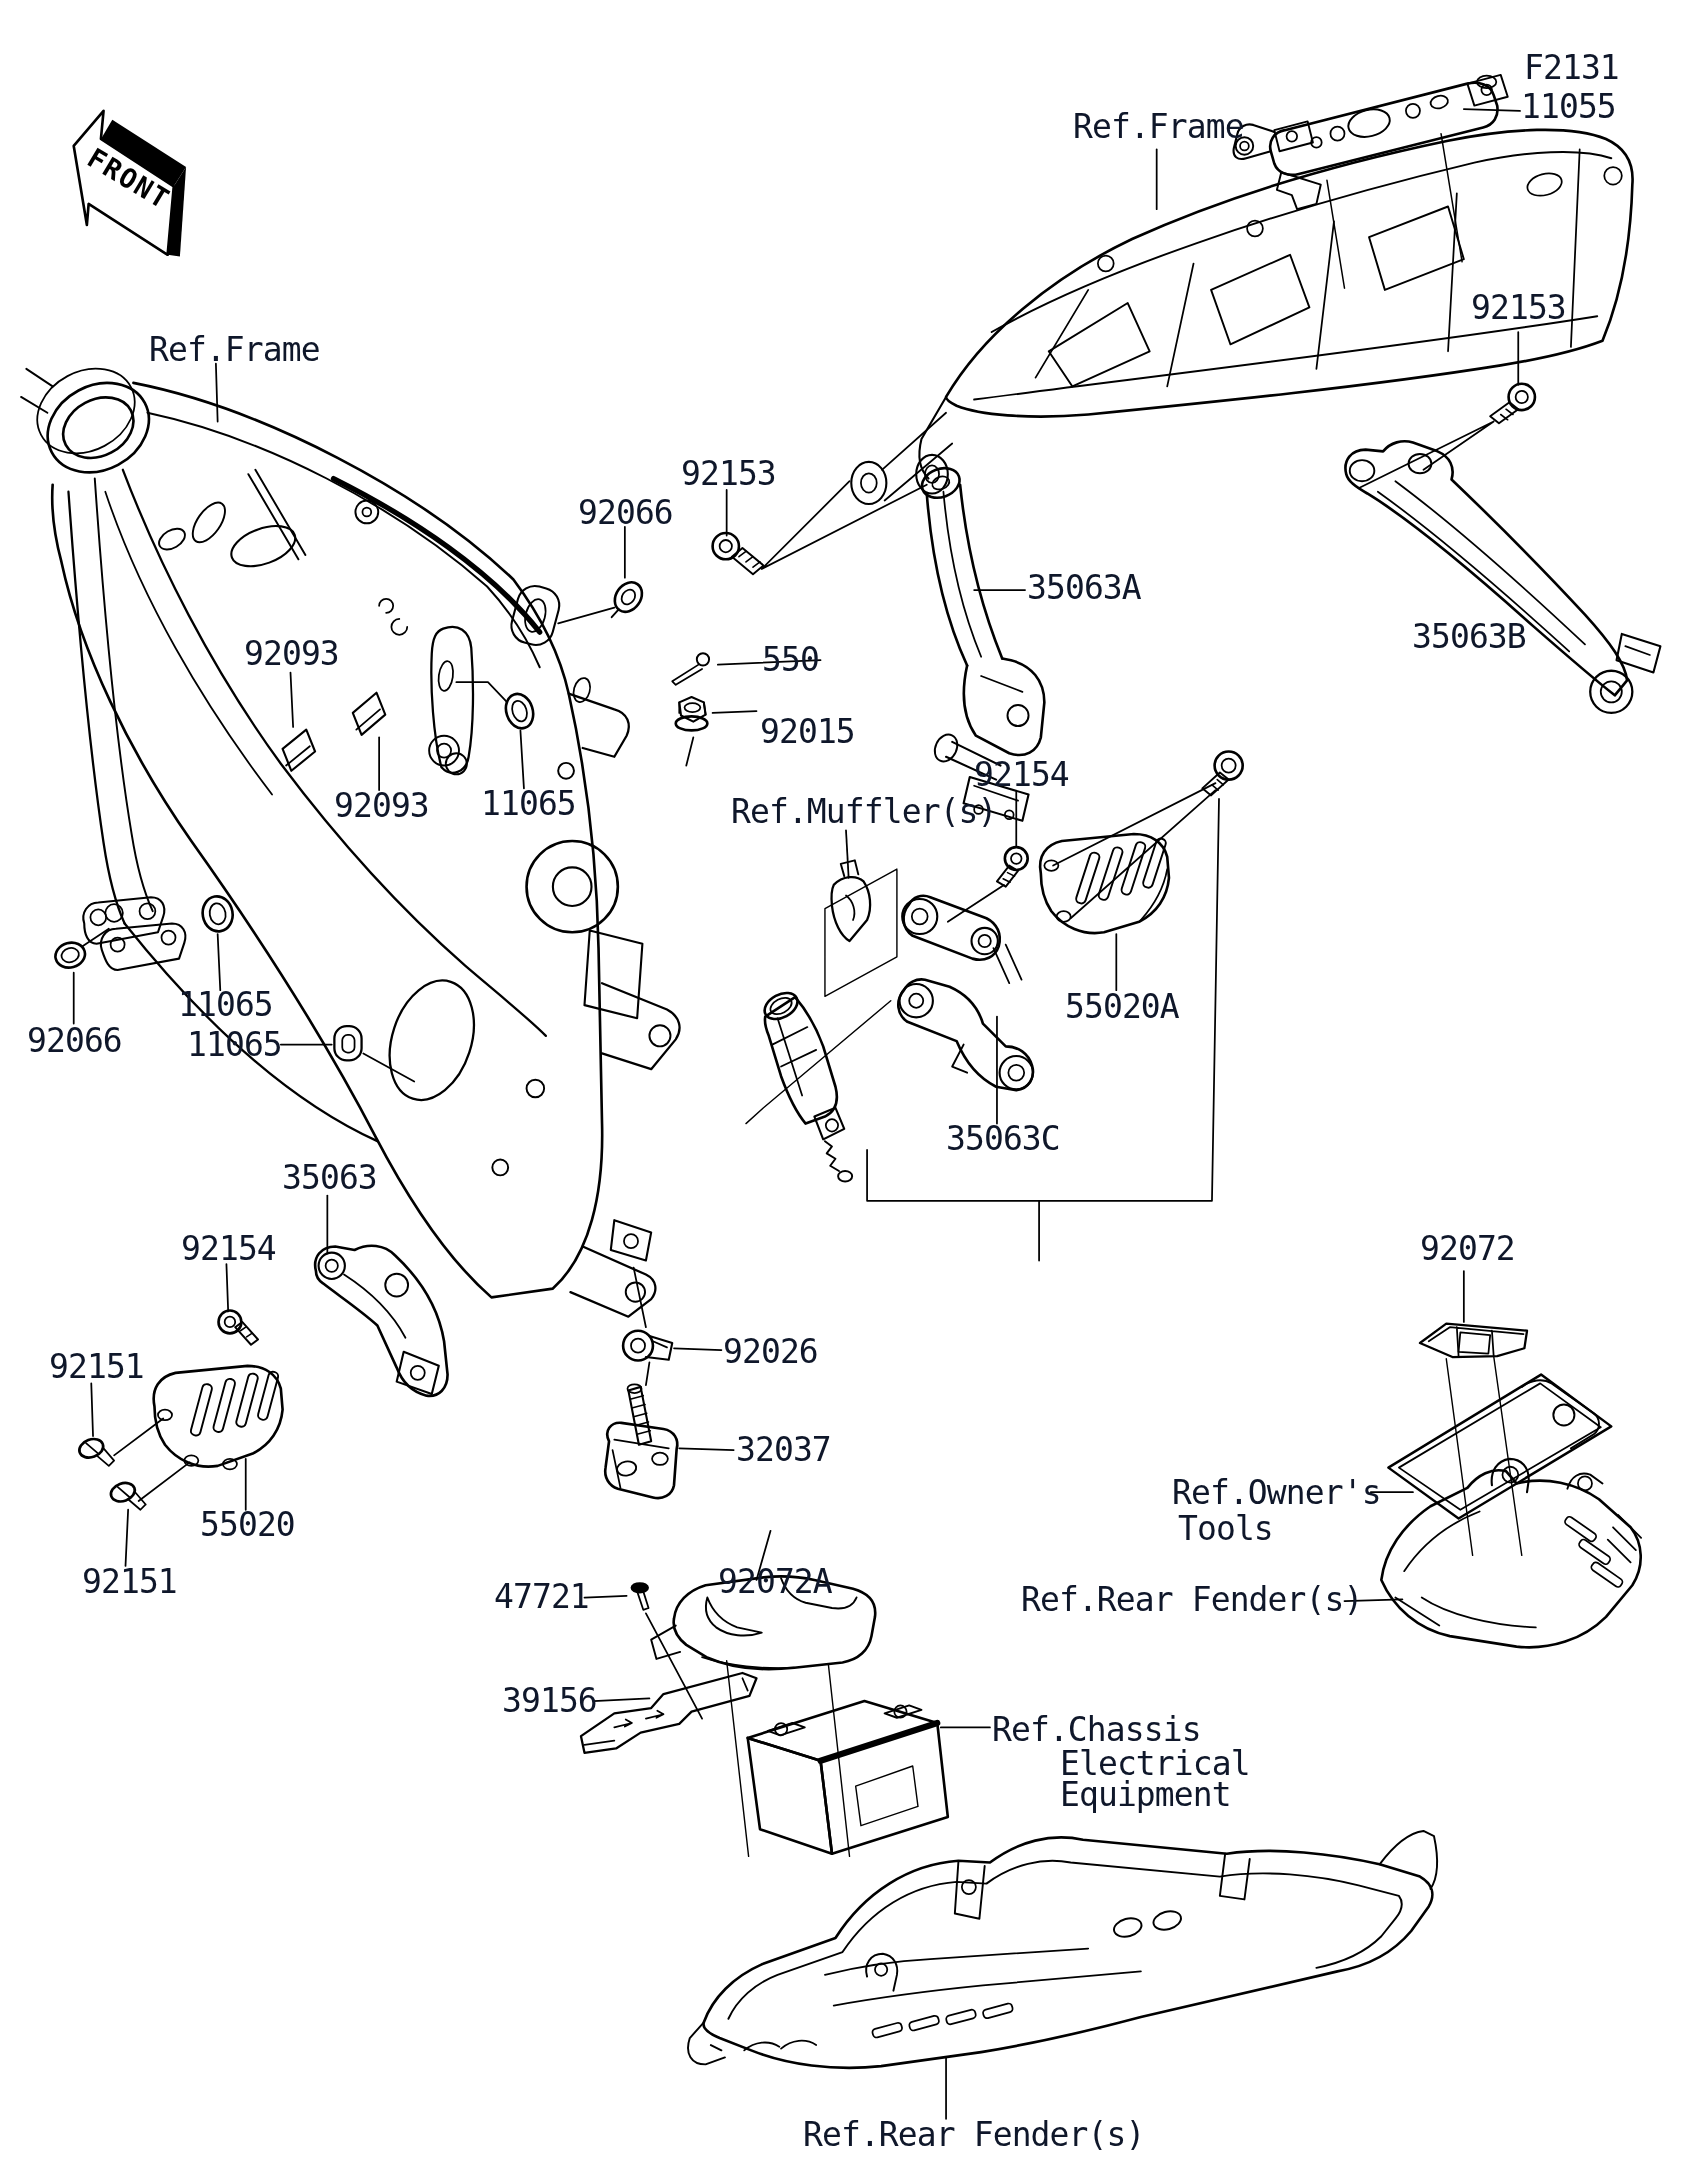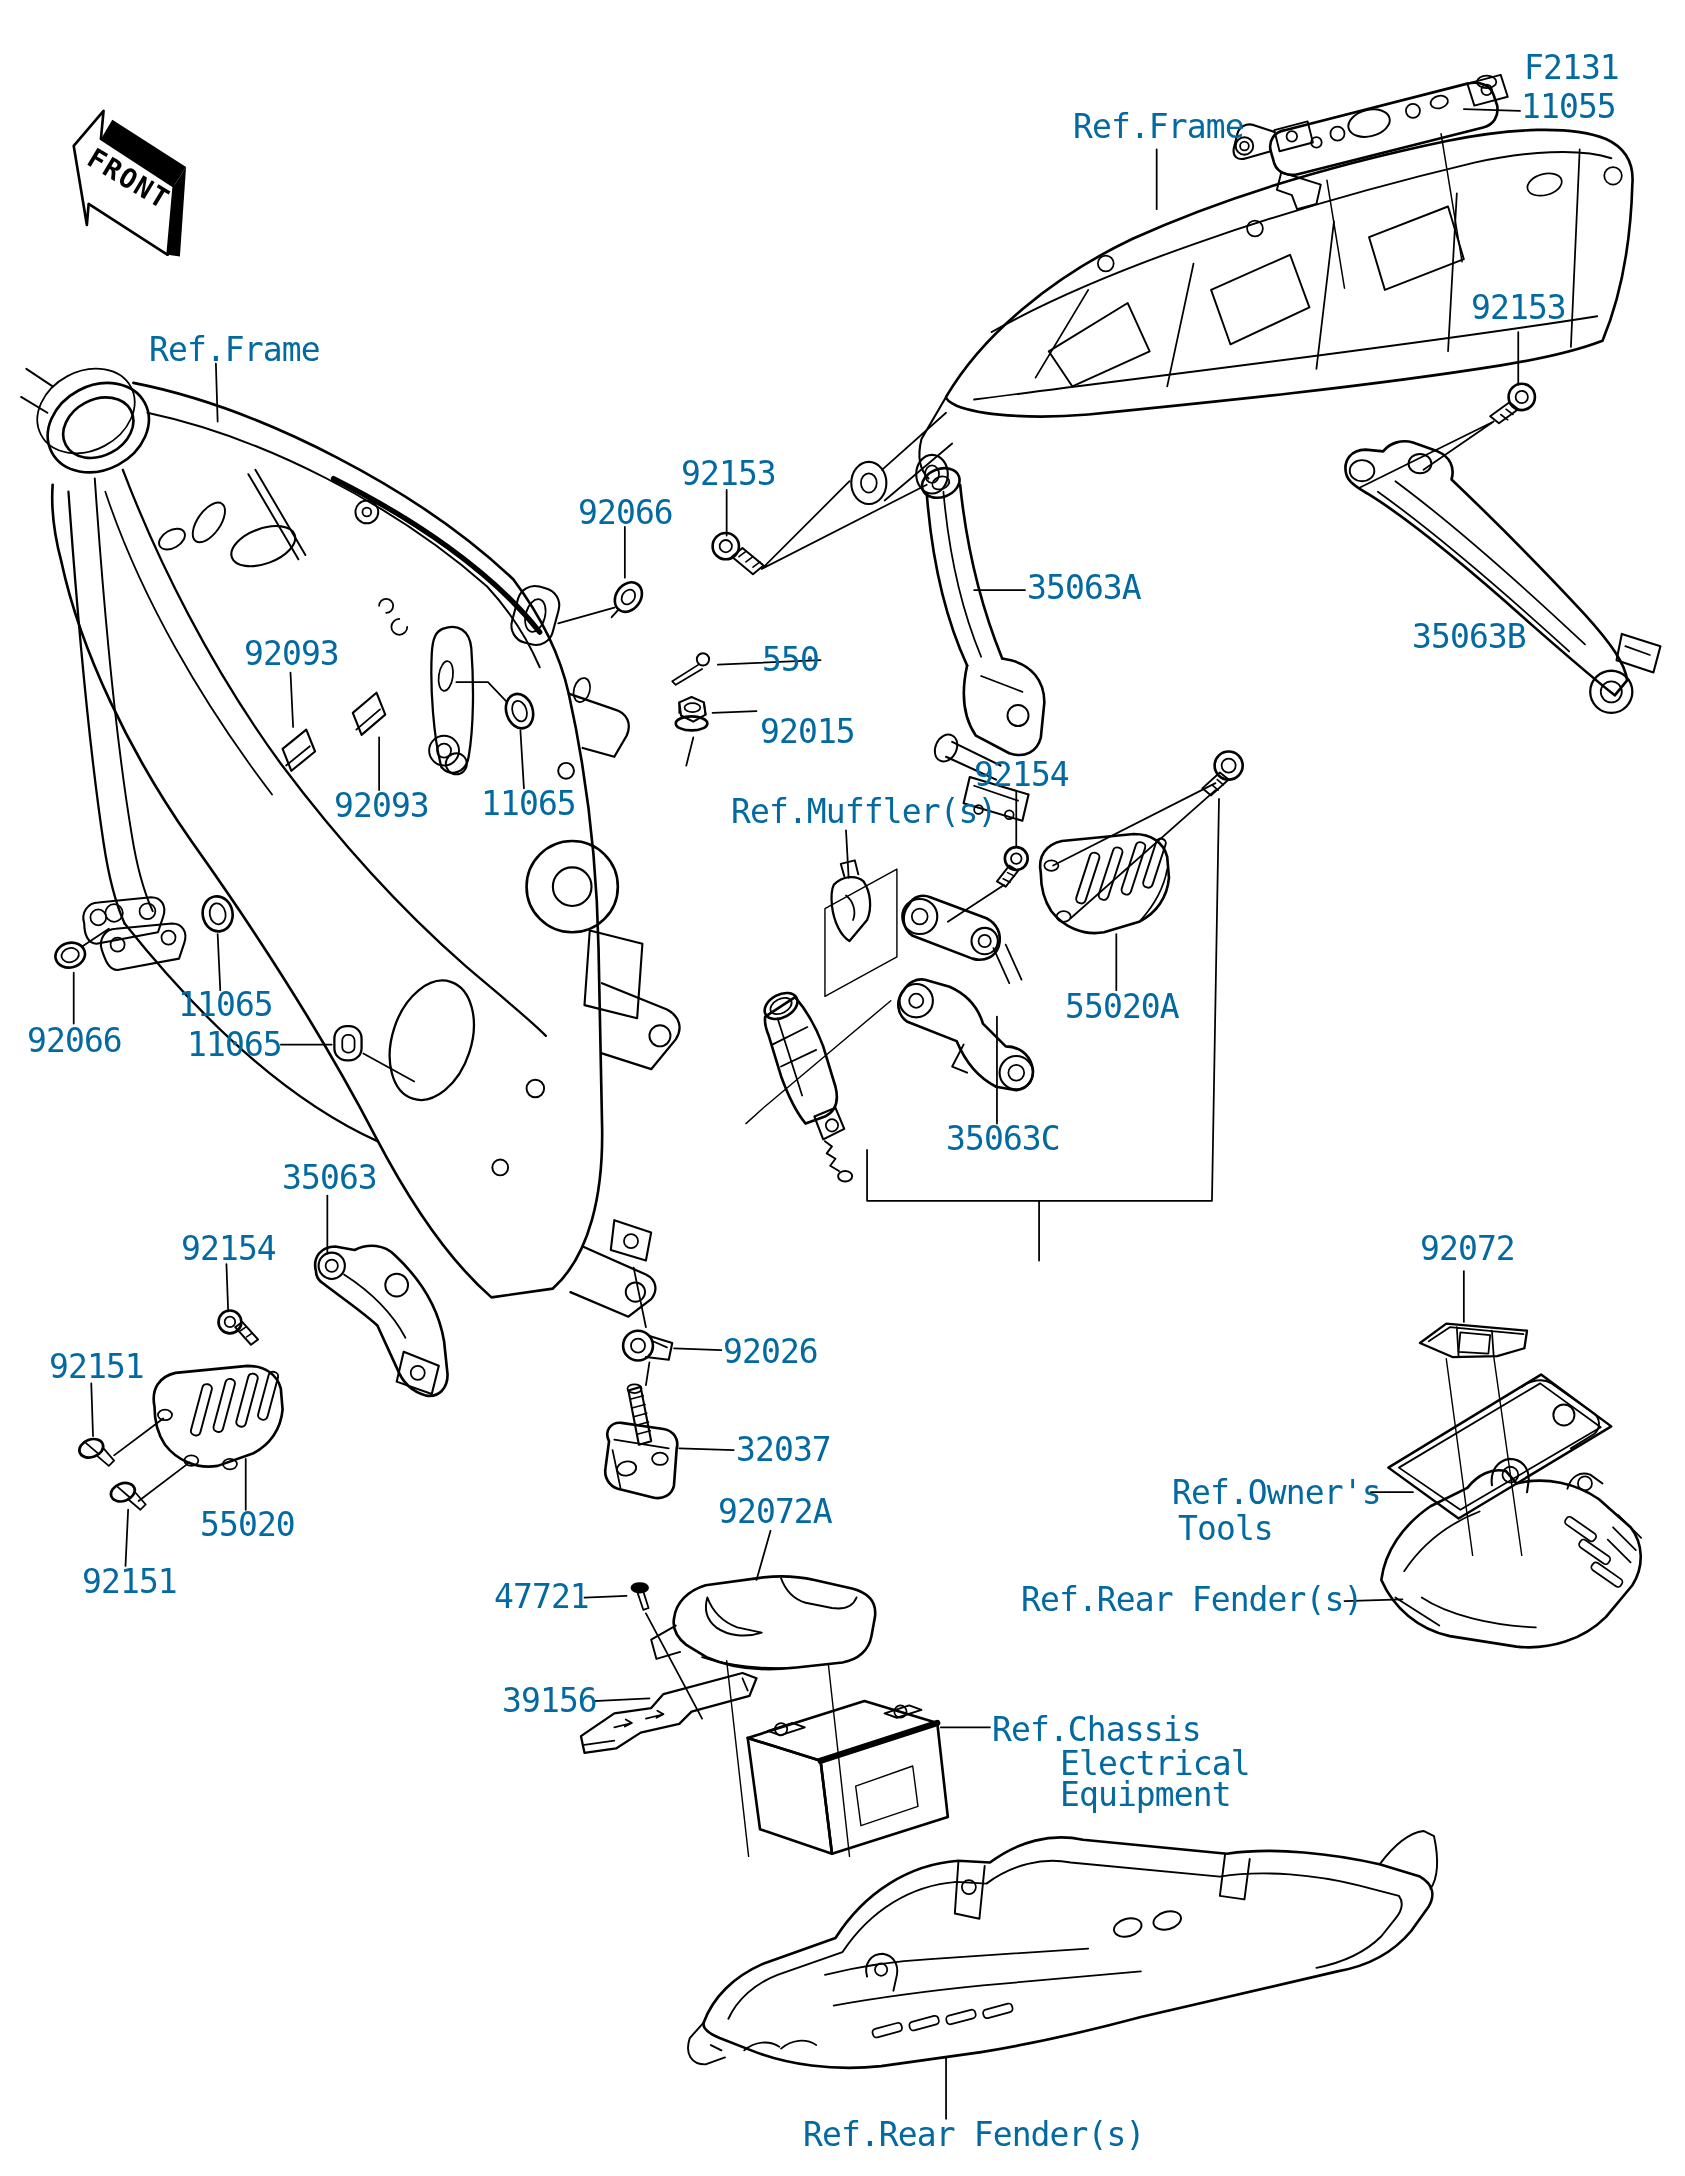"F2131" .part-label { color: #0369a1 -> #0f172a }
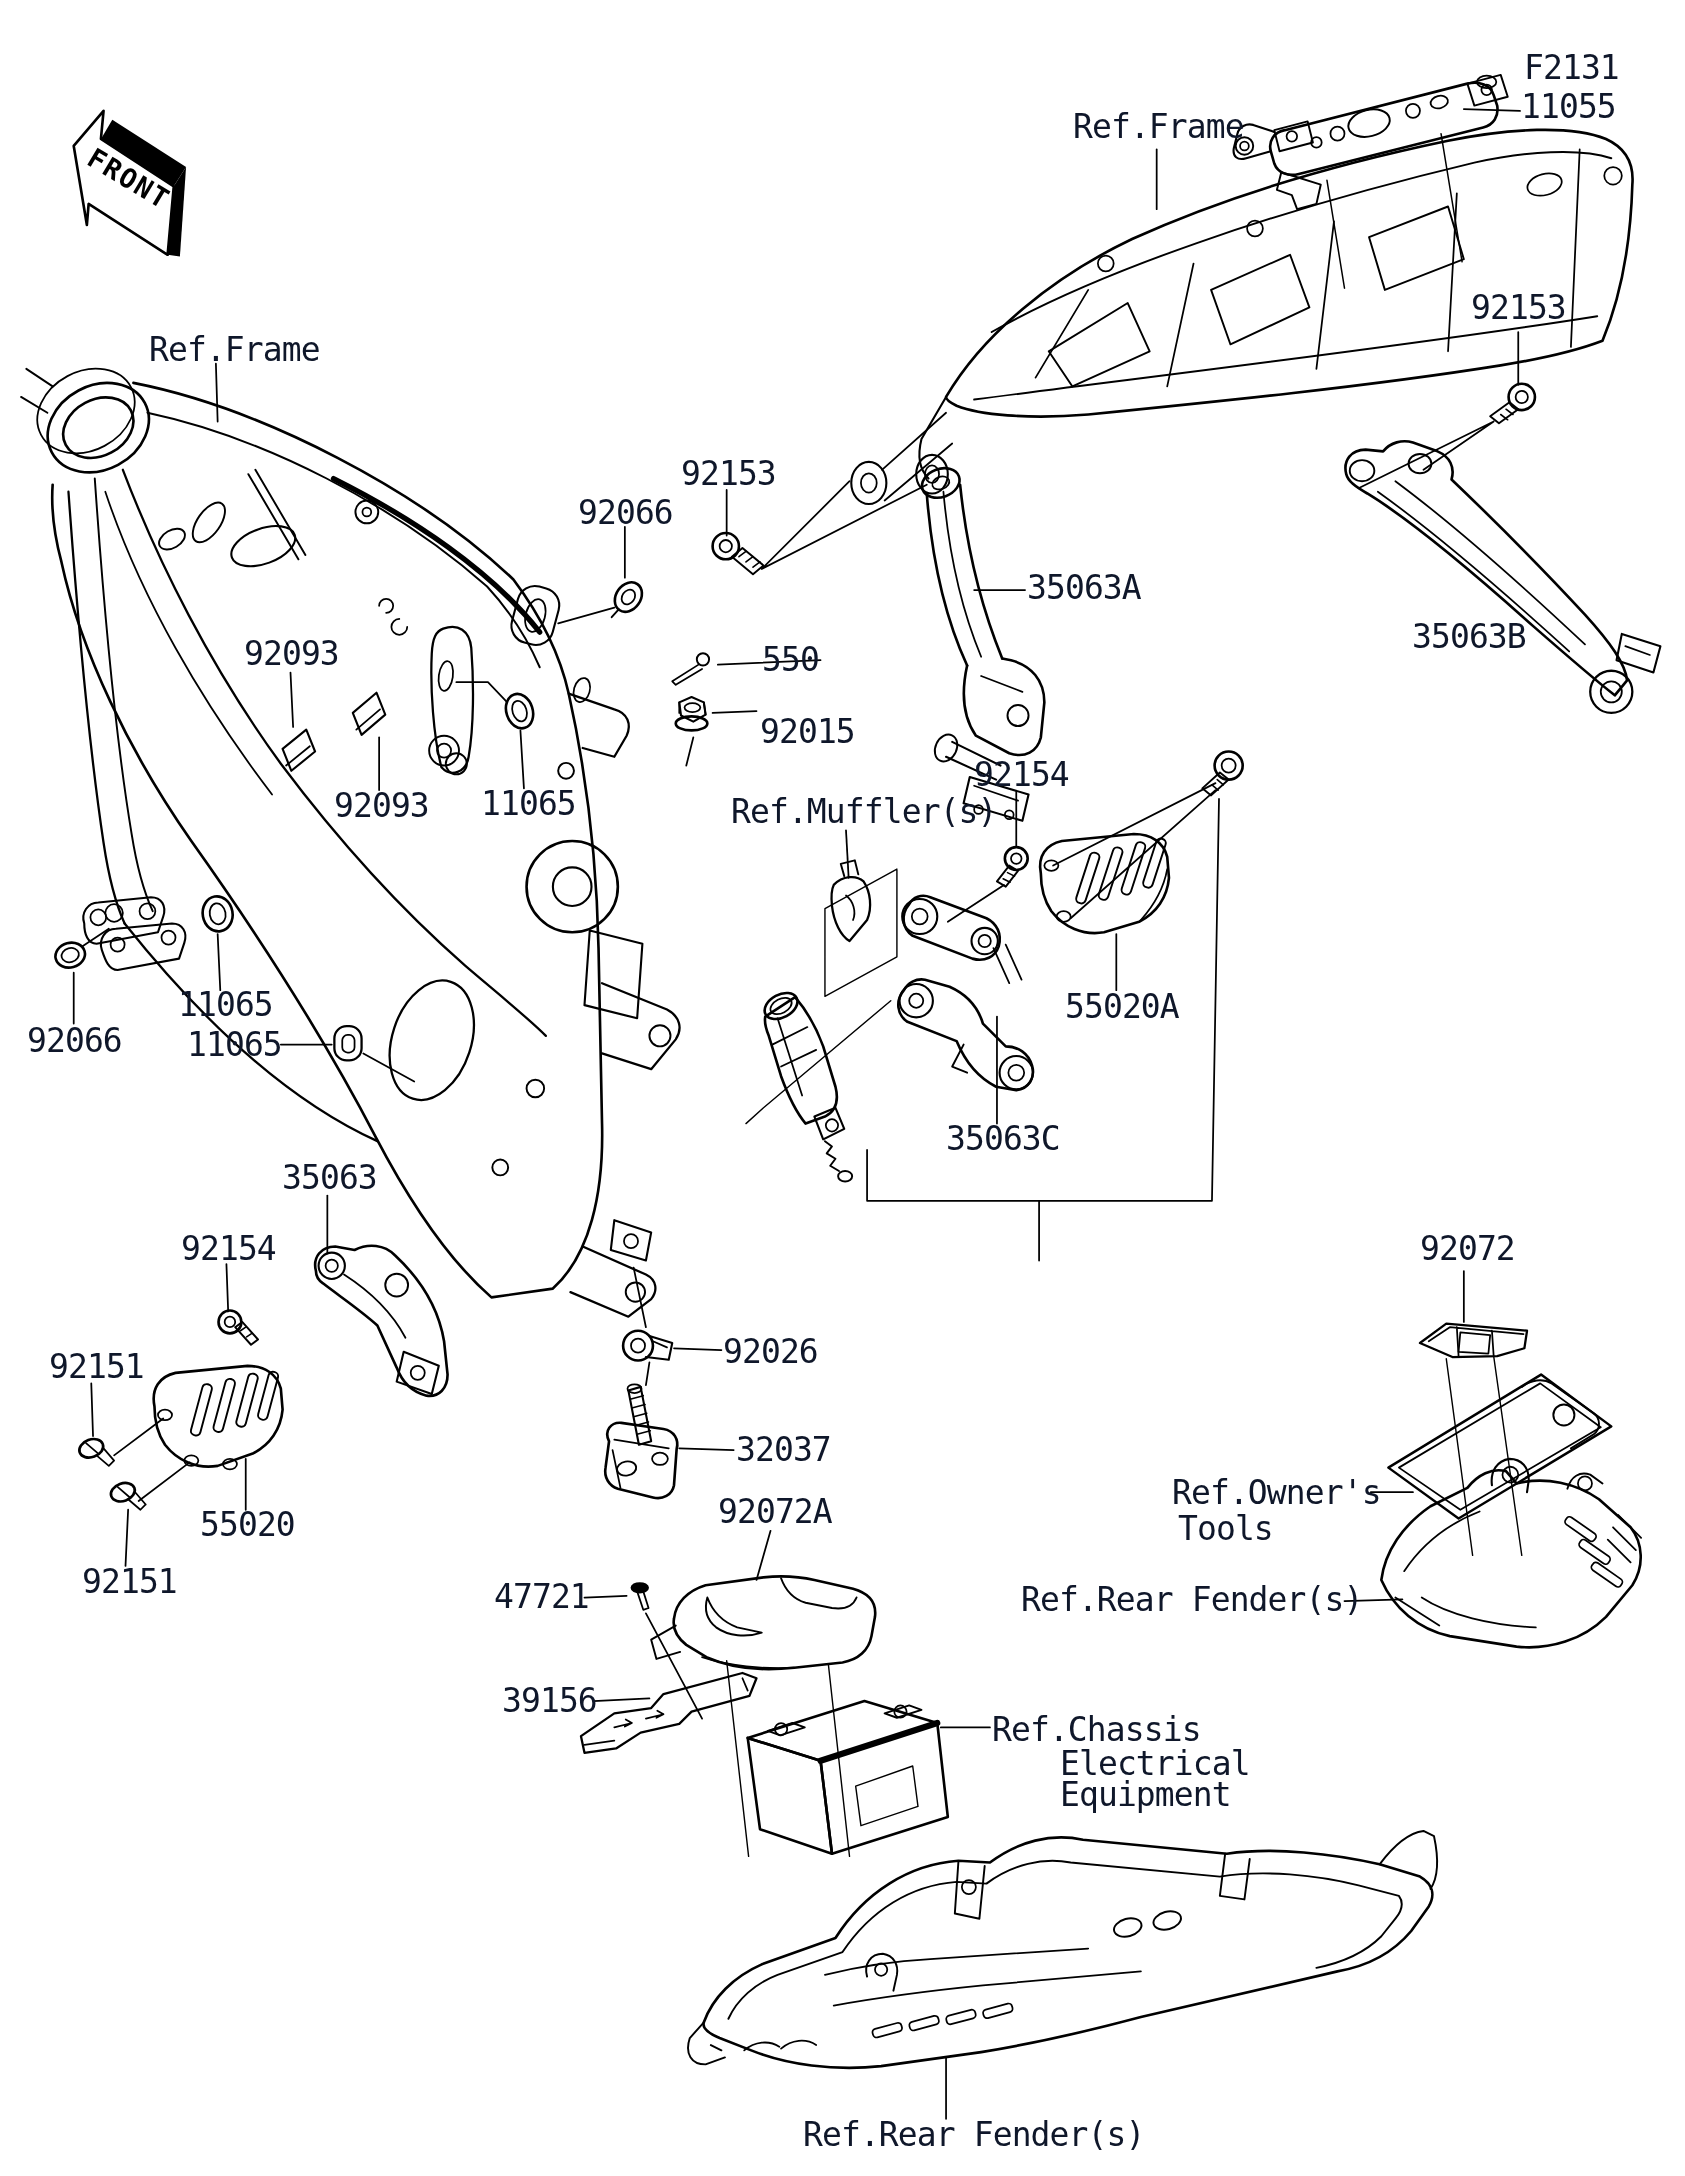"92072A" span.part-label { top: 1495px -> 1565px }
